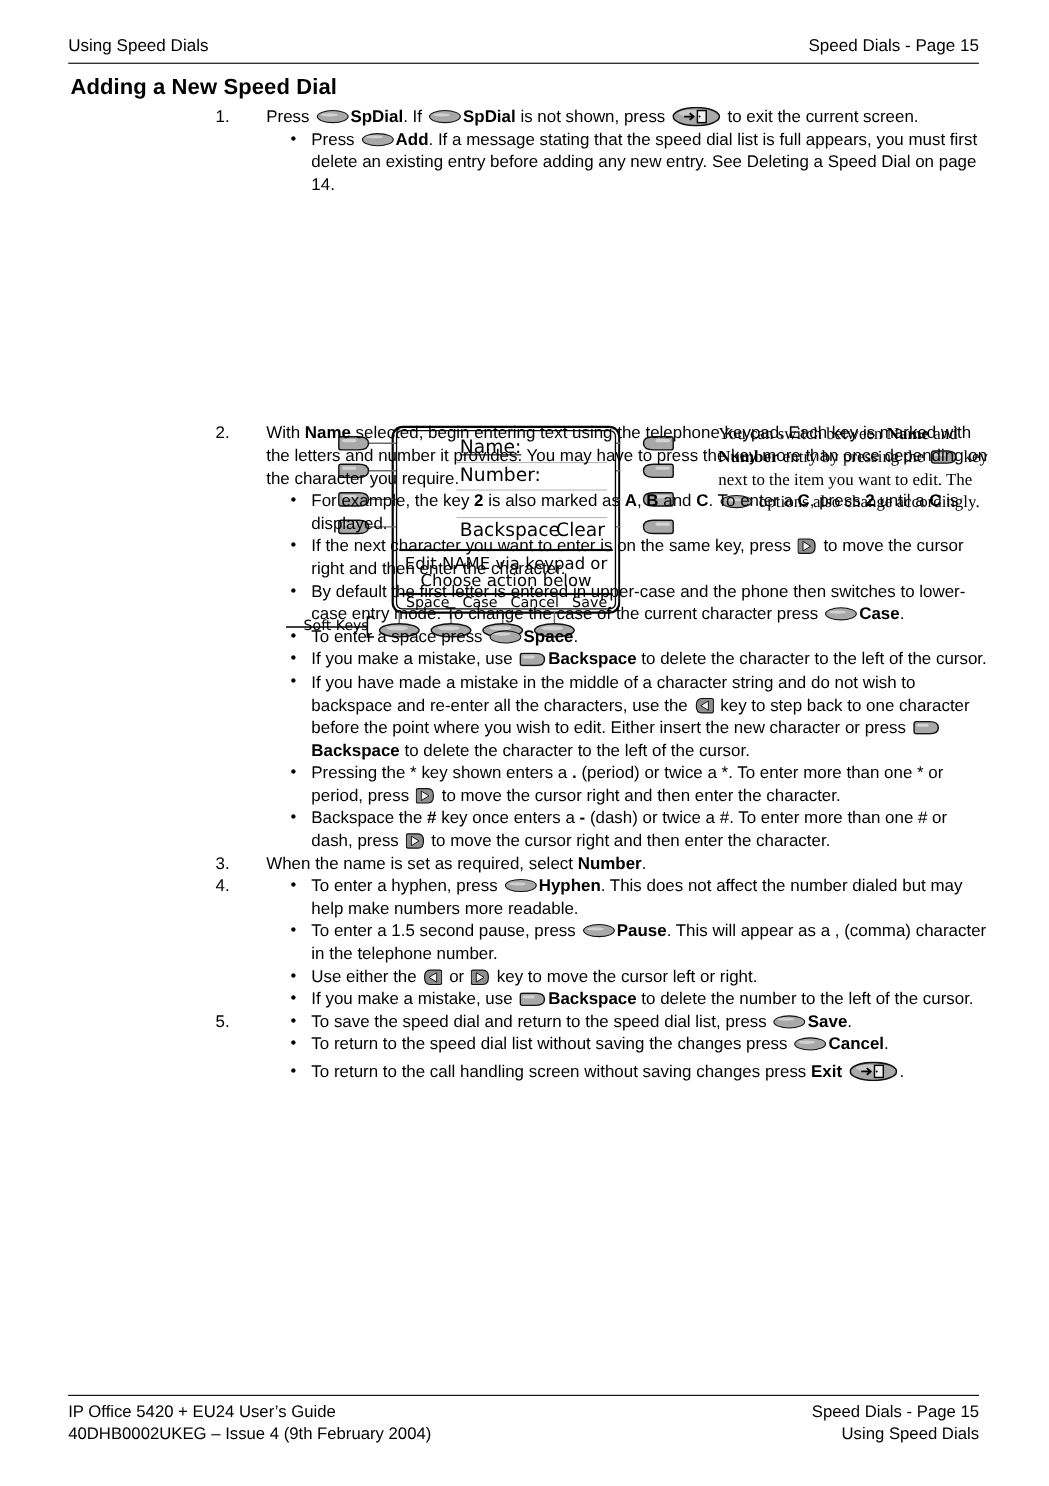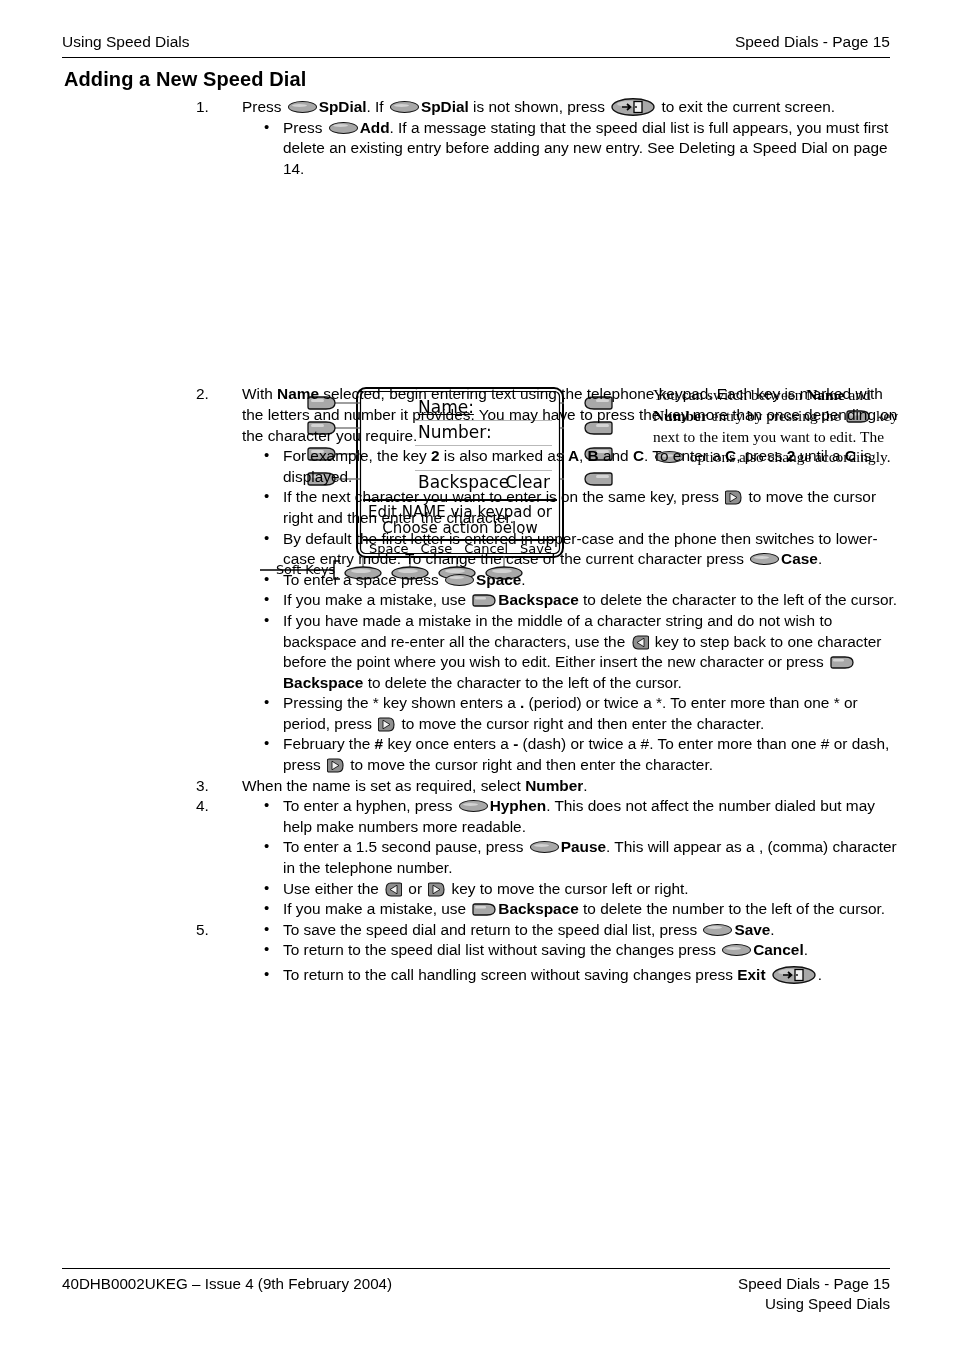"February the" span { text: February -> Backspace }
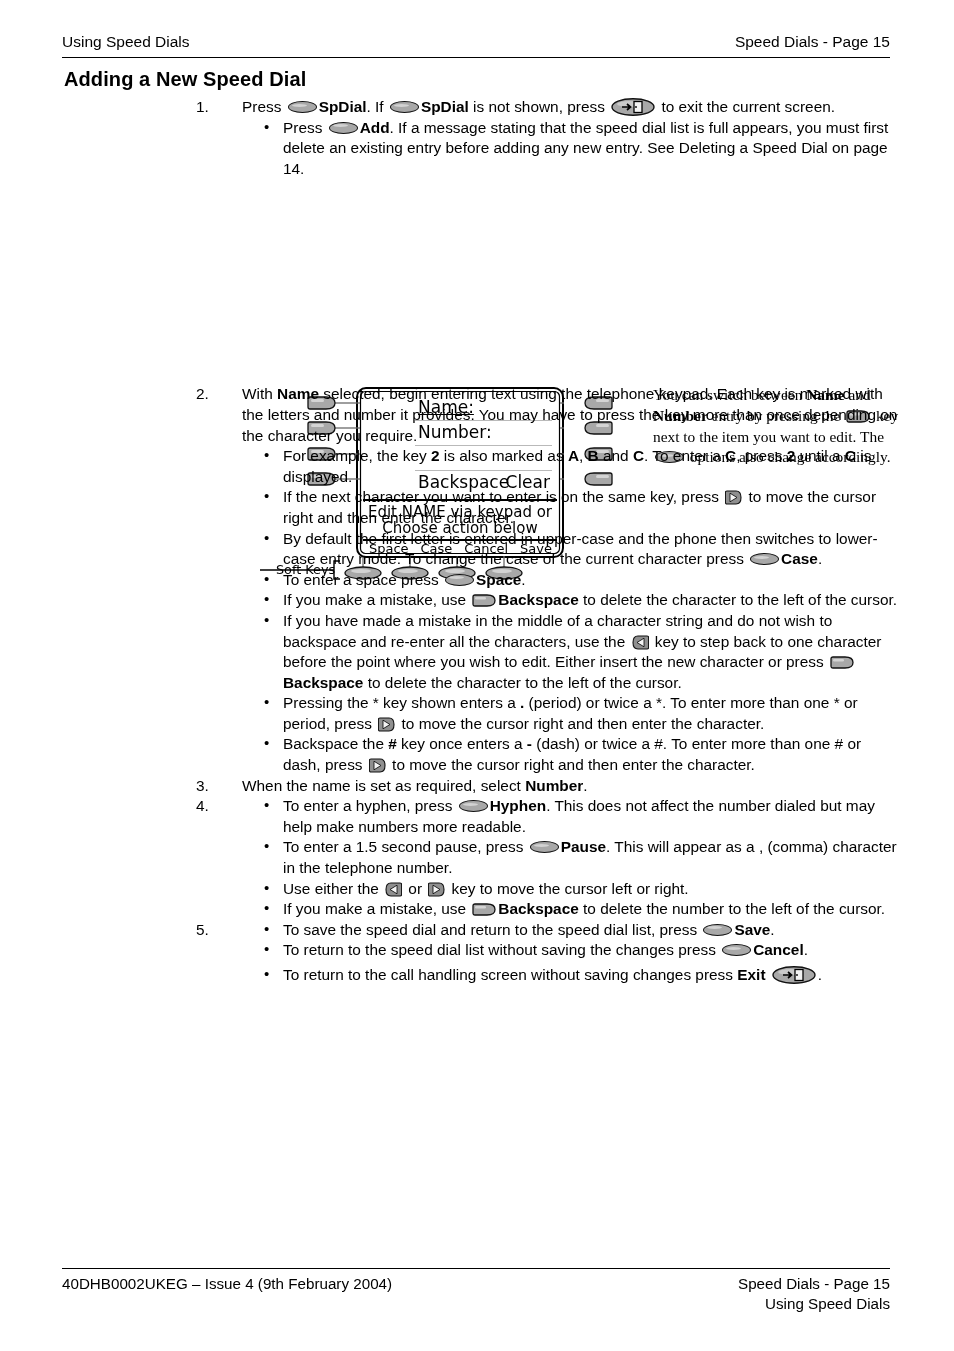"IP Office 5420 + EU24" div { html: none -> <div>IP Office 5420 + EU24 User’s Guide</div> }
